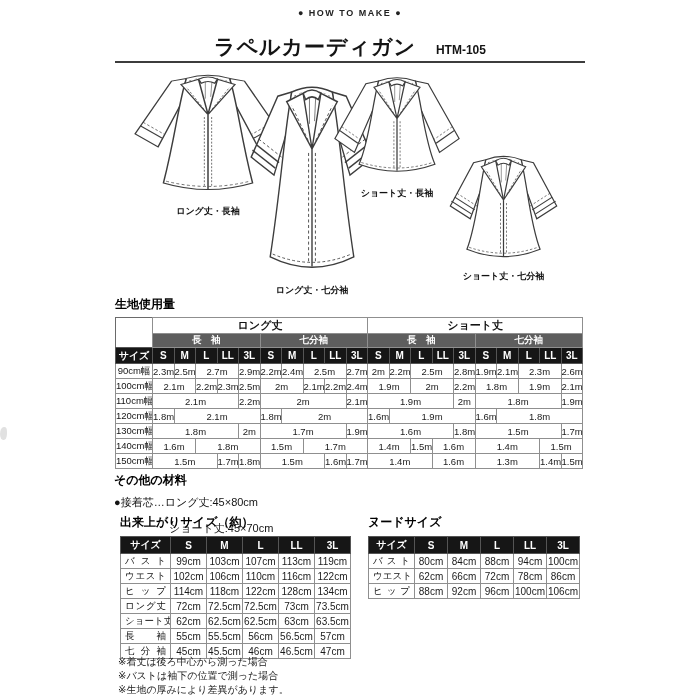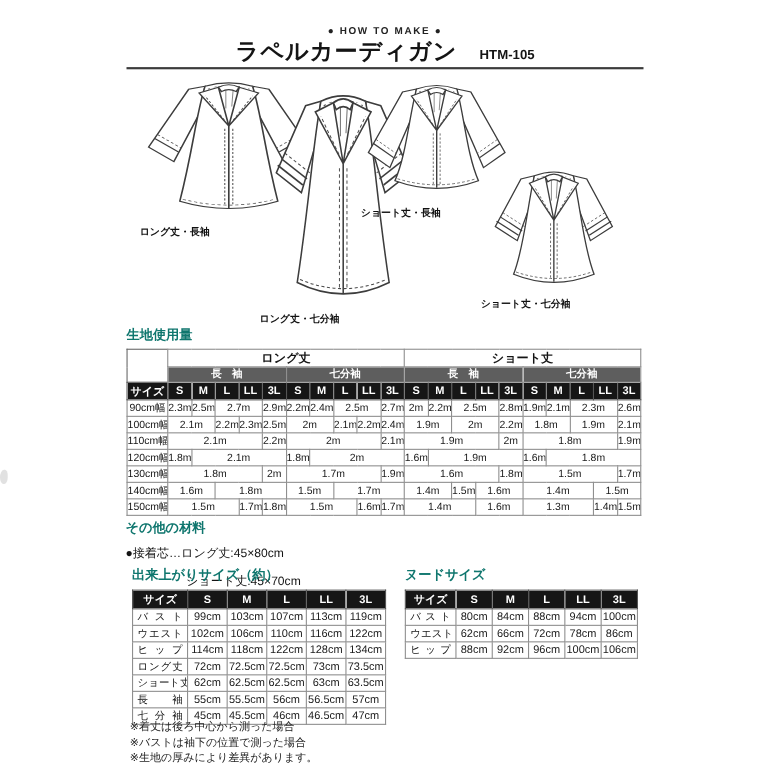"● HOW TO MAKE ●" .eyebrow { top: 23px -> 8px }
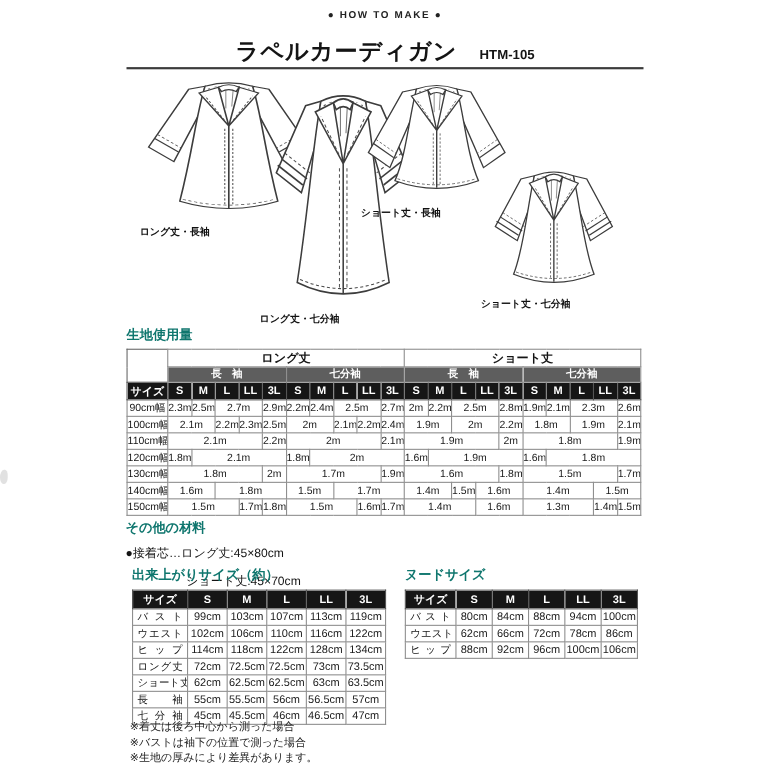"ショート丈・長袖" .glabel { text-align: left -> center }
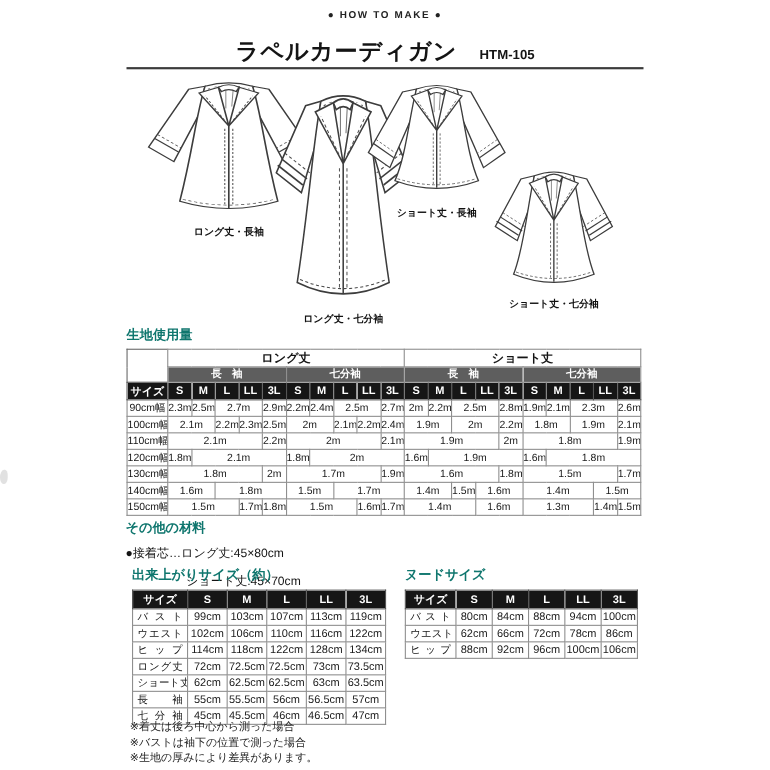"生地使用量" .sec-title { color: #0f766e -> #000000 }
